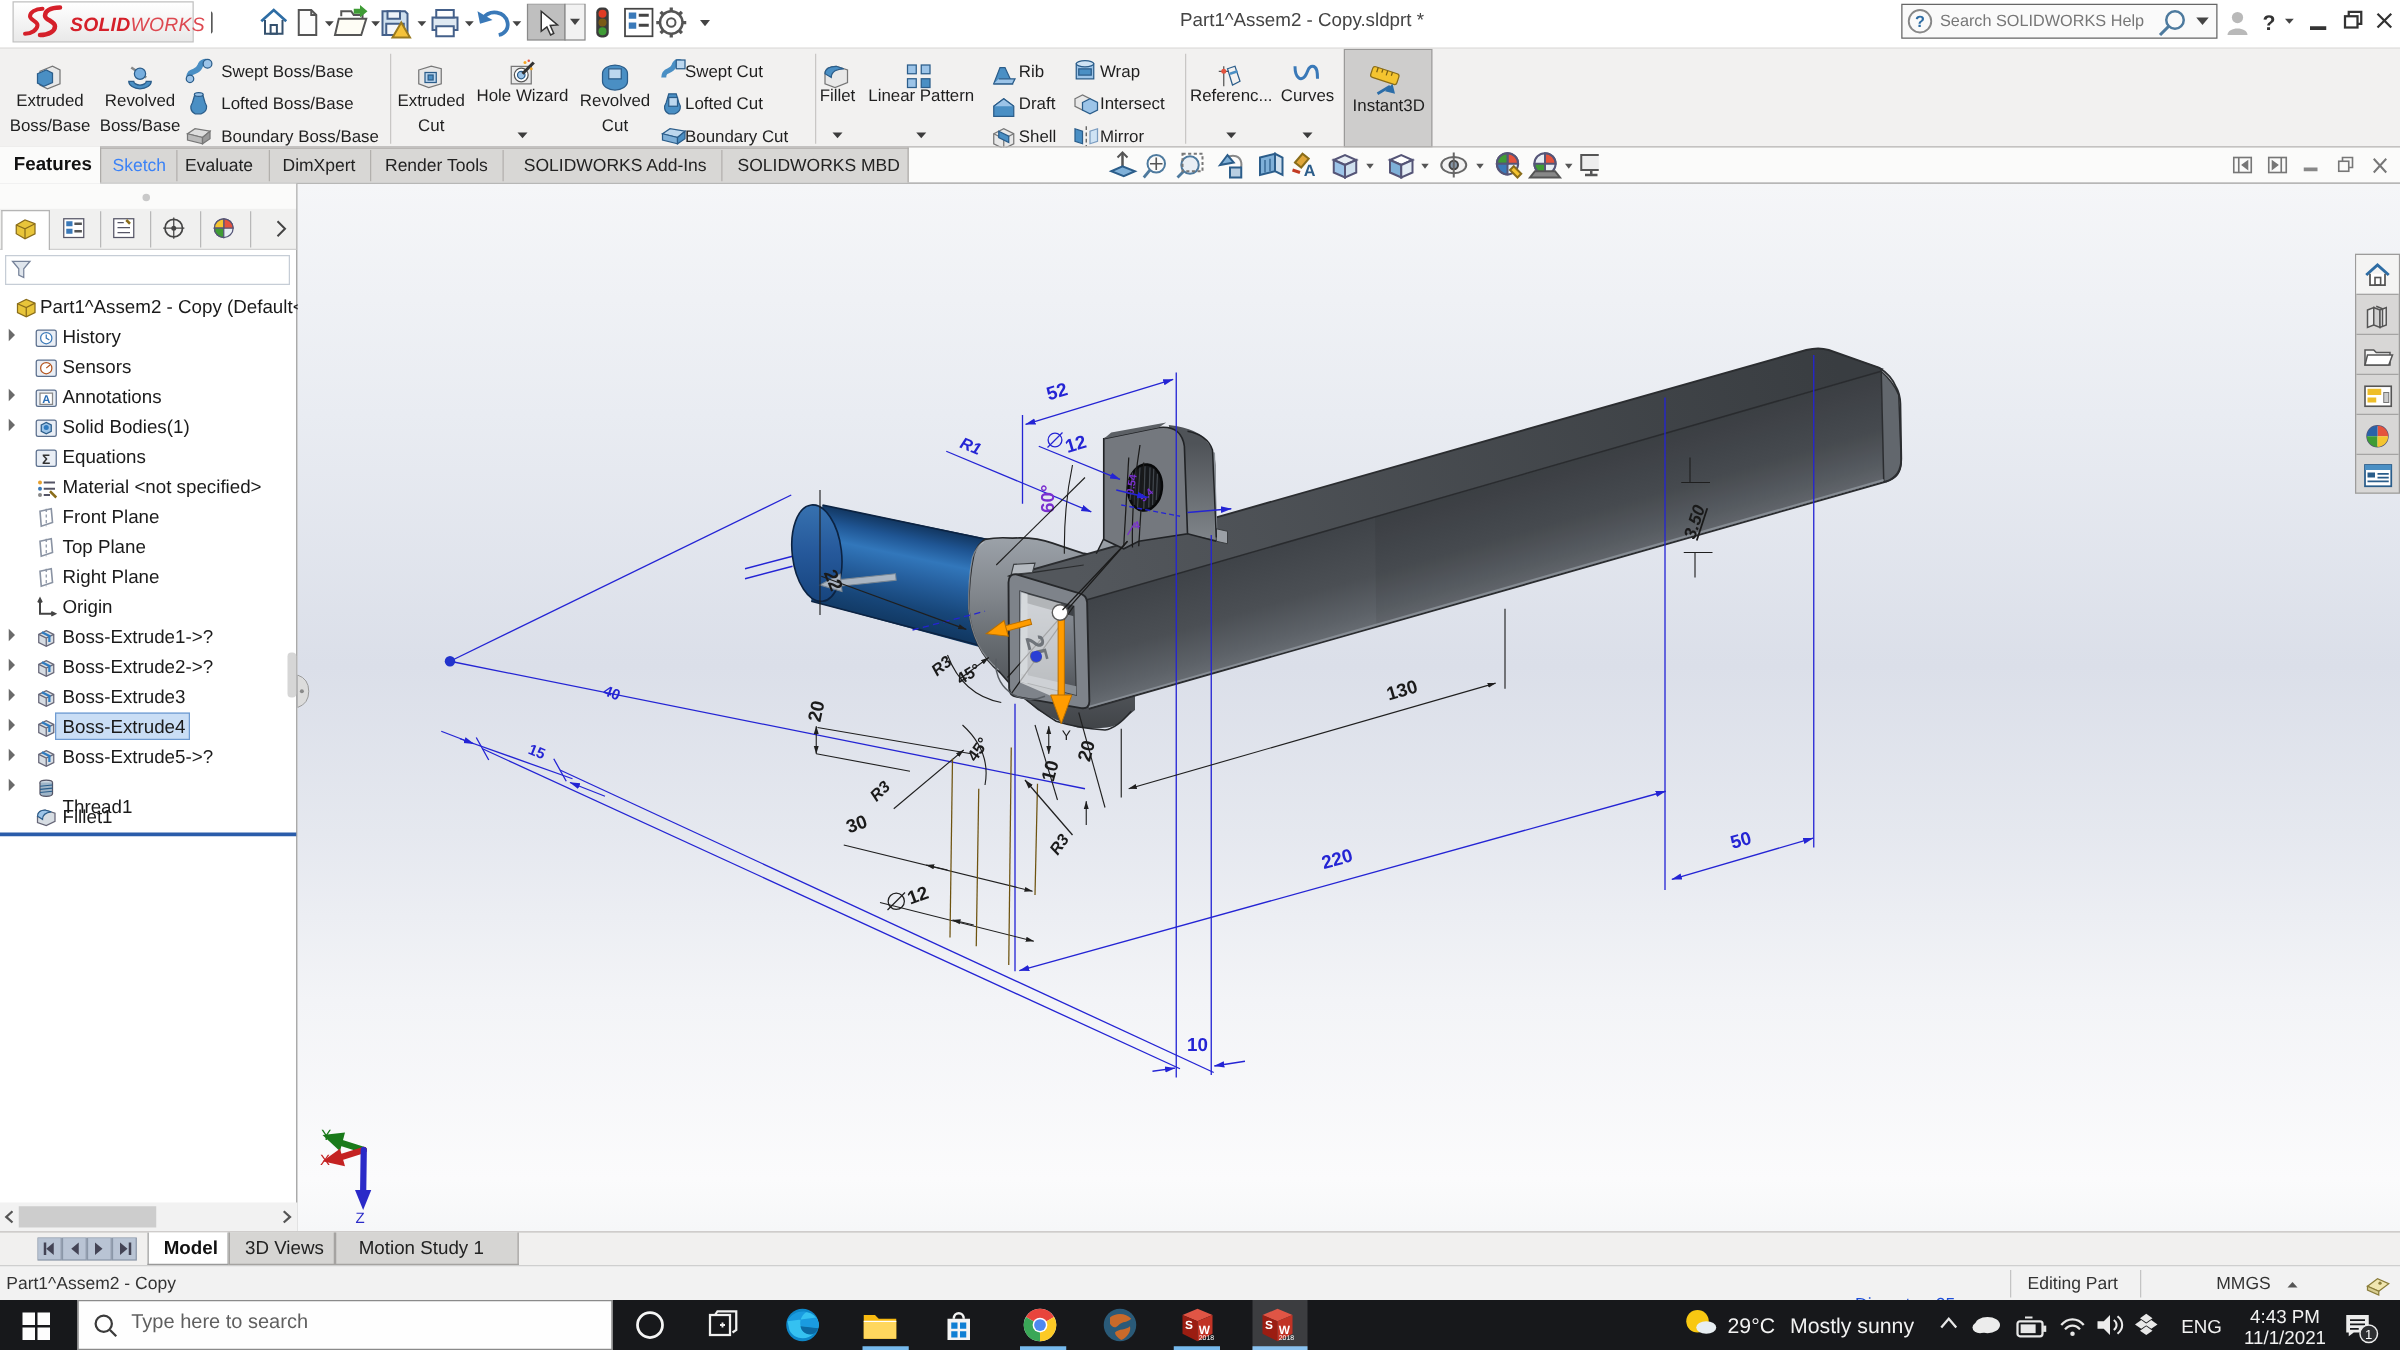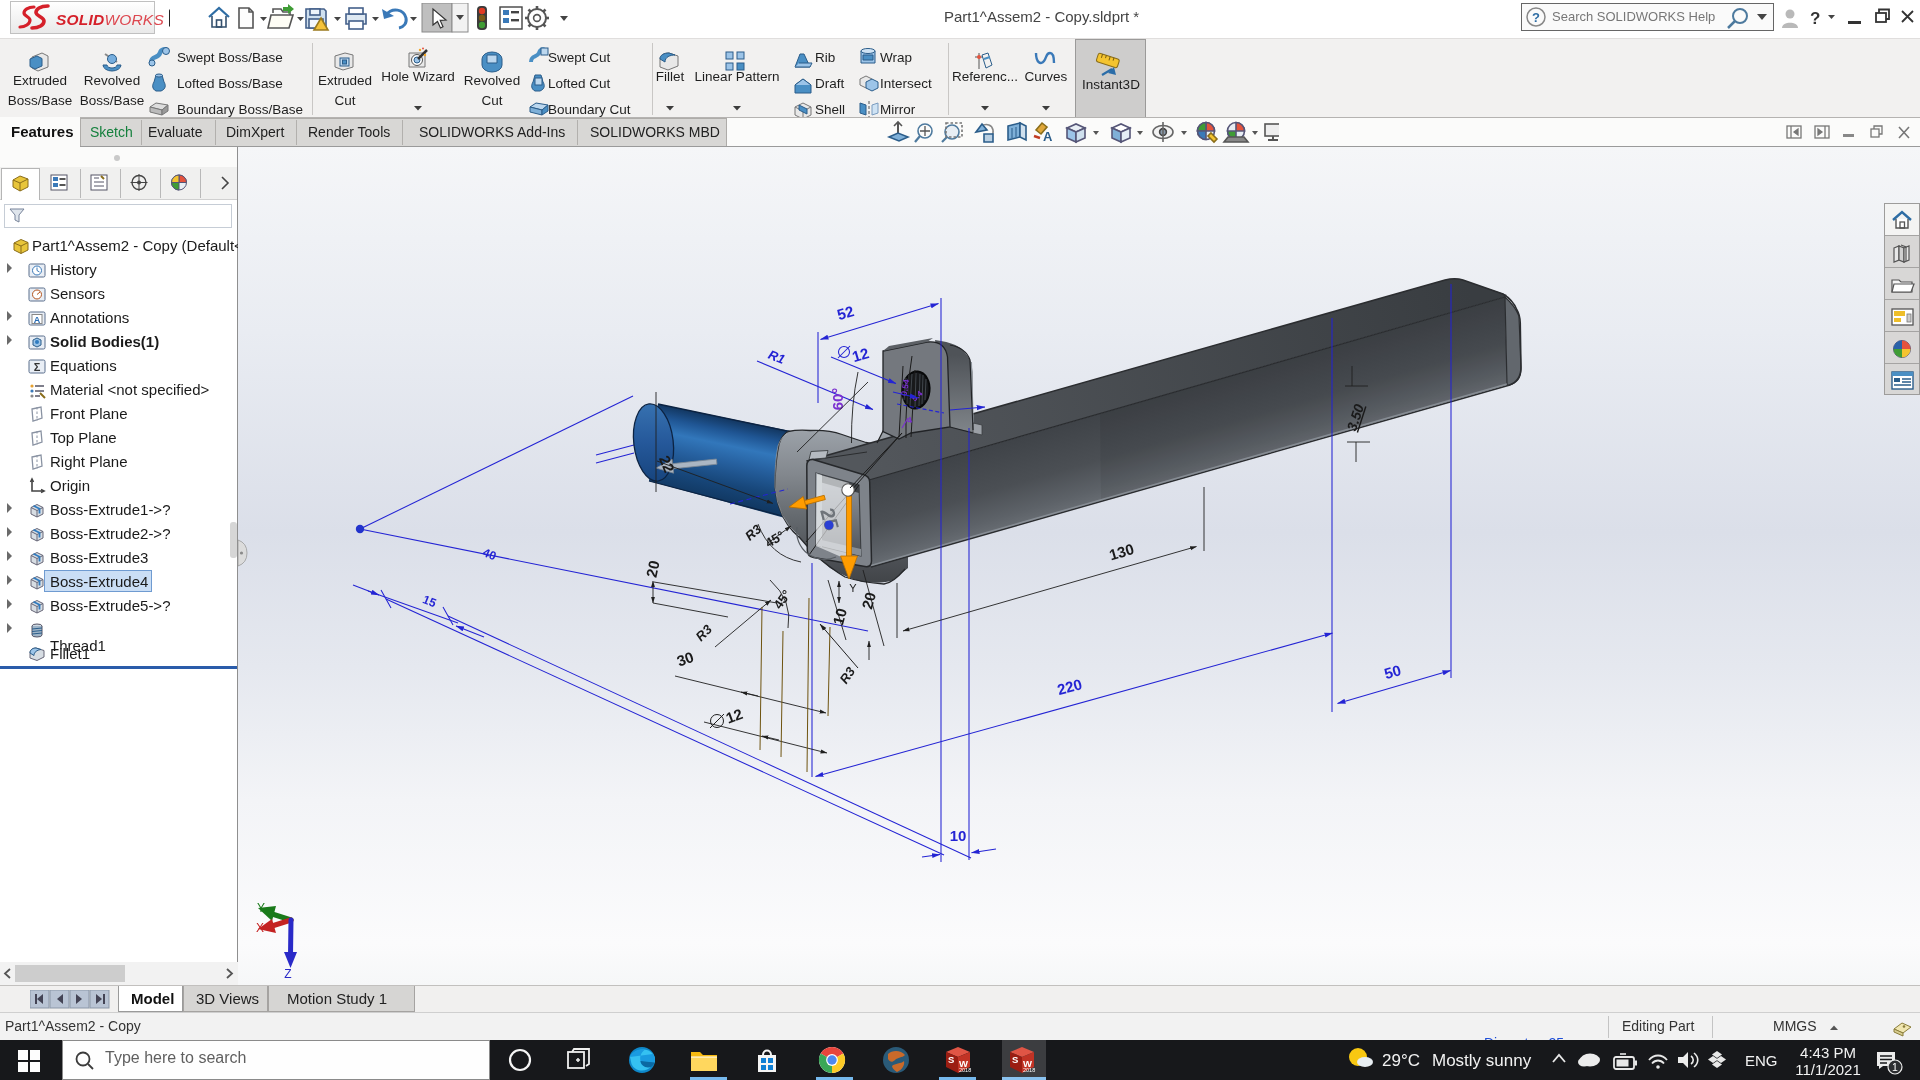"Sketch" div.txt { color: #15803d -> #3b82f6 }
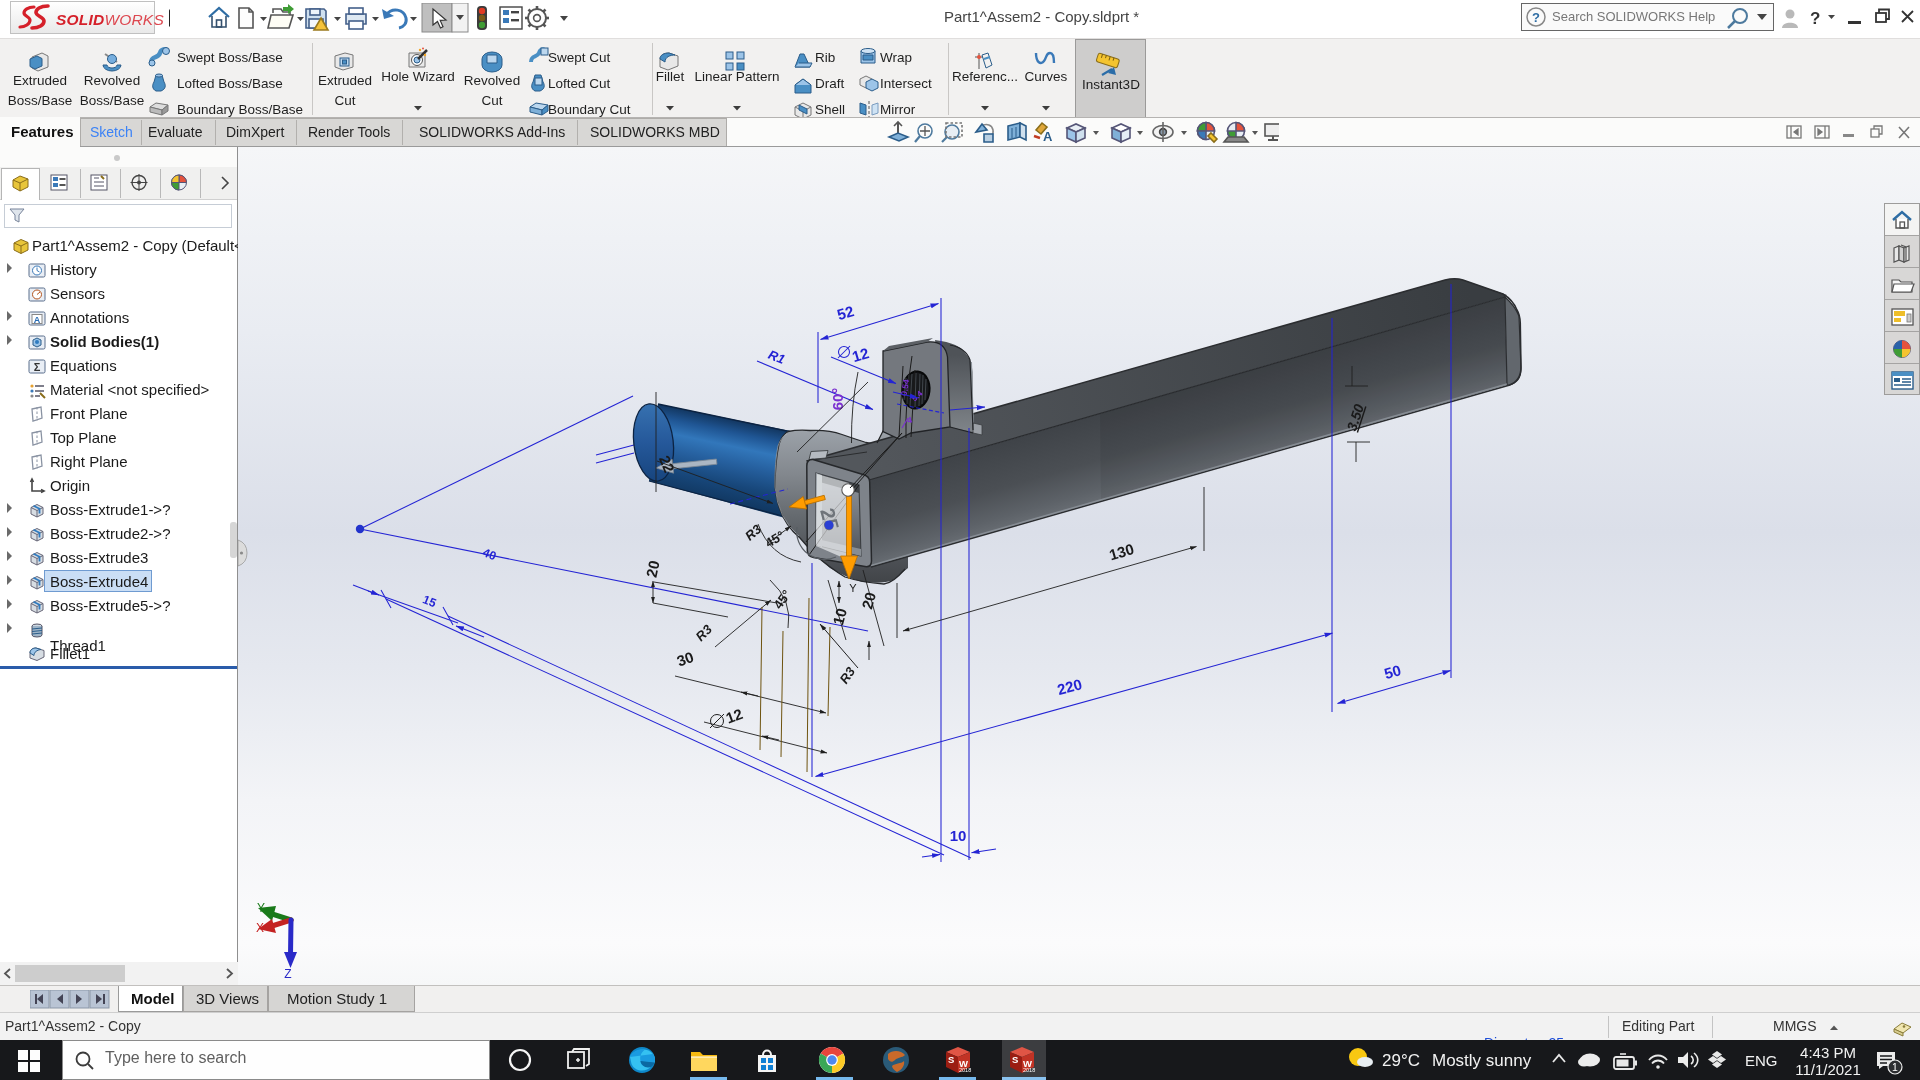"Solid Bodies(1)" div.txt { font-weight: bold -> none }
